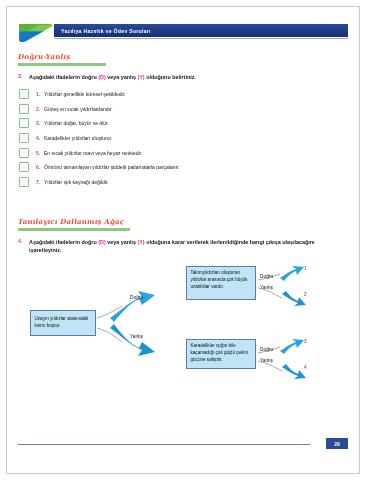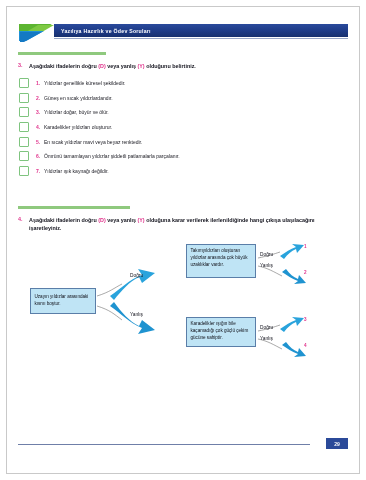"Doğru-Yanlış" div.sec-title { html: none -> <div>Doğru-Yanlış</div> }
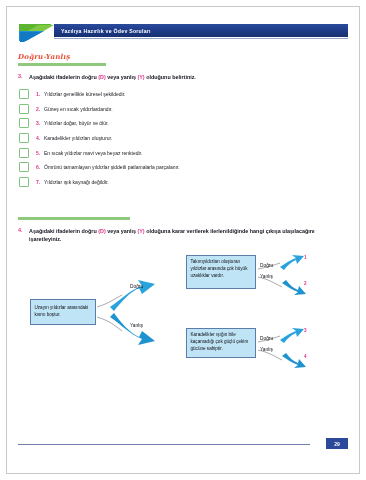"Tanılayıcı Dallanmış Ağaç" div.sec-title { html: none -> <div>Tanılayıcı Dallanmış Ağaç</div> }
